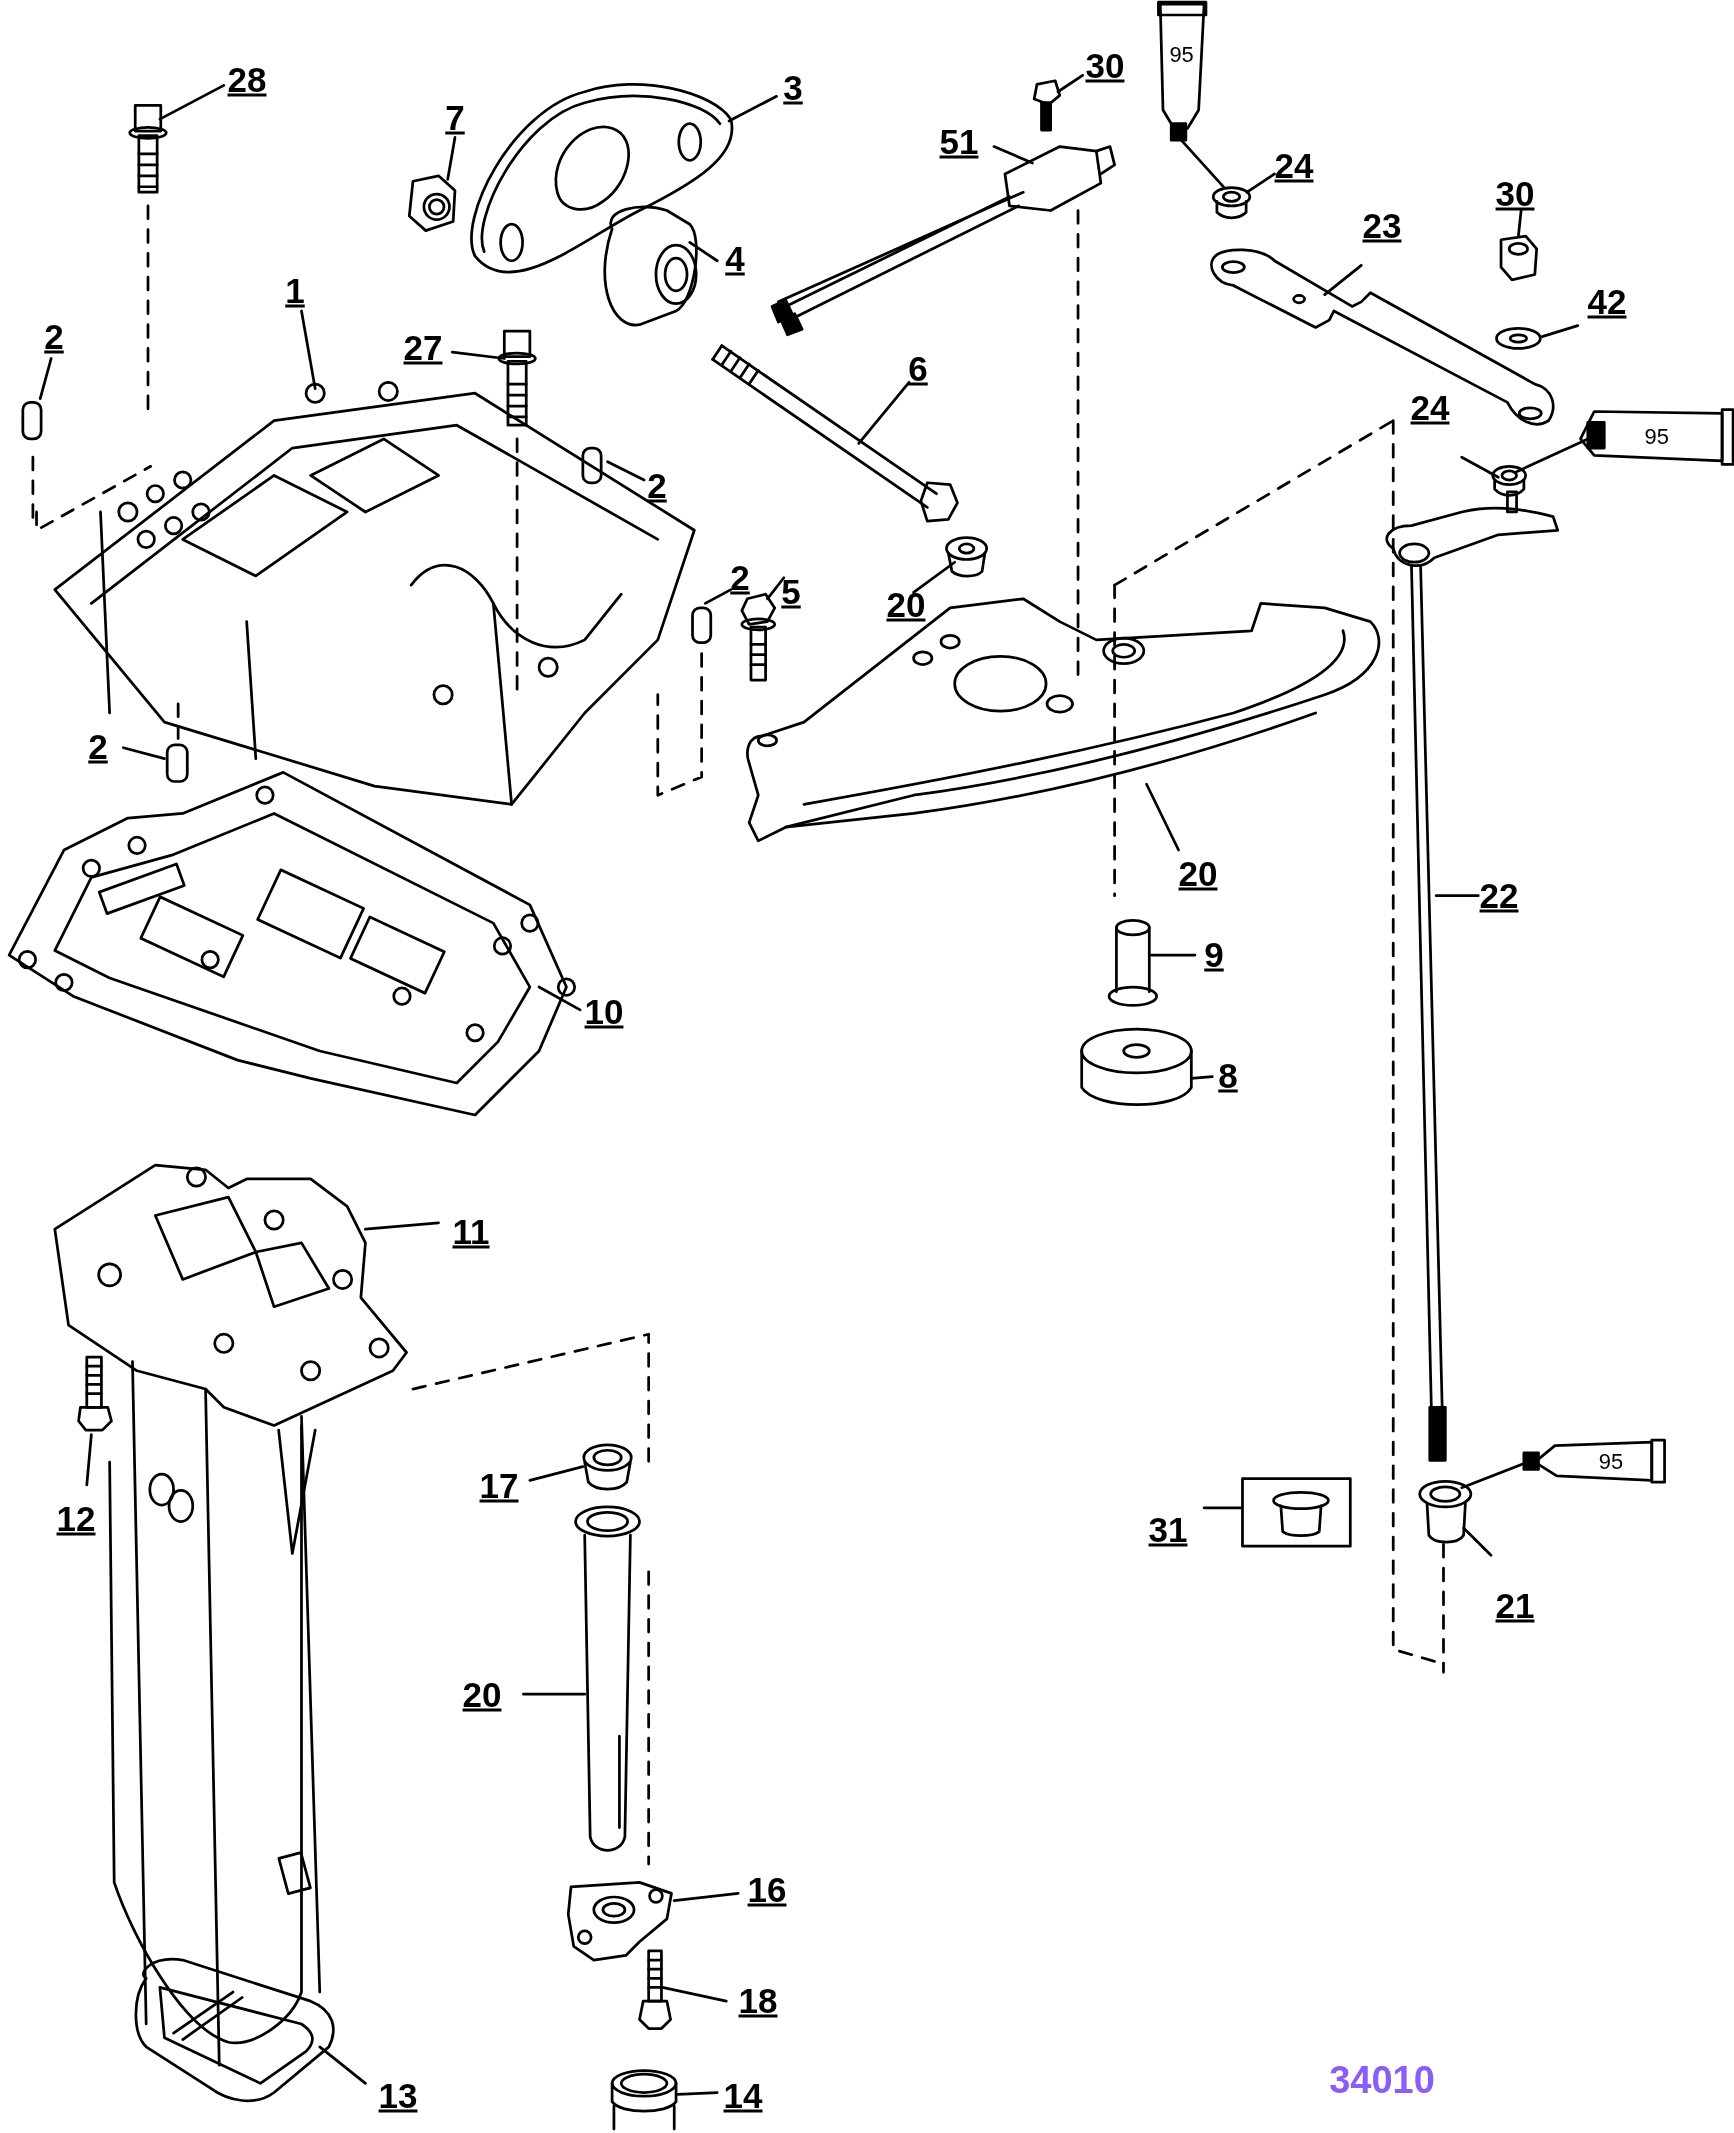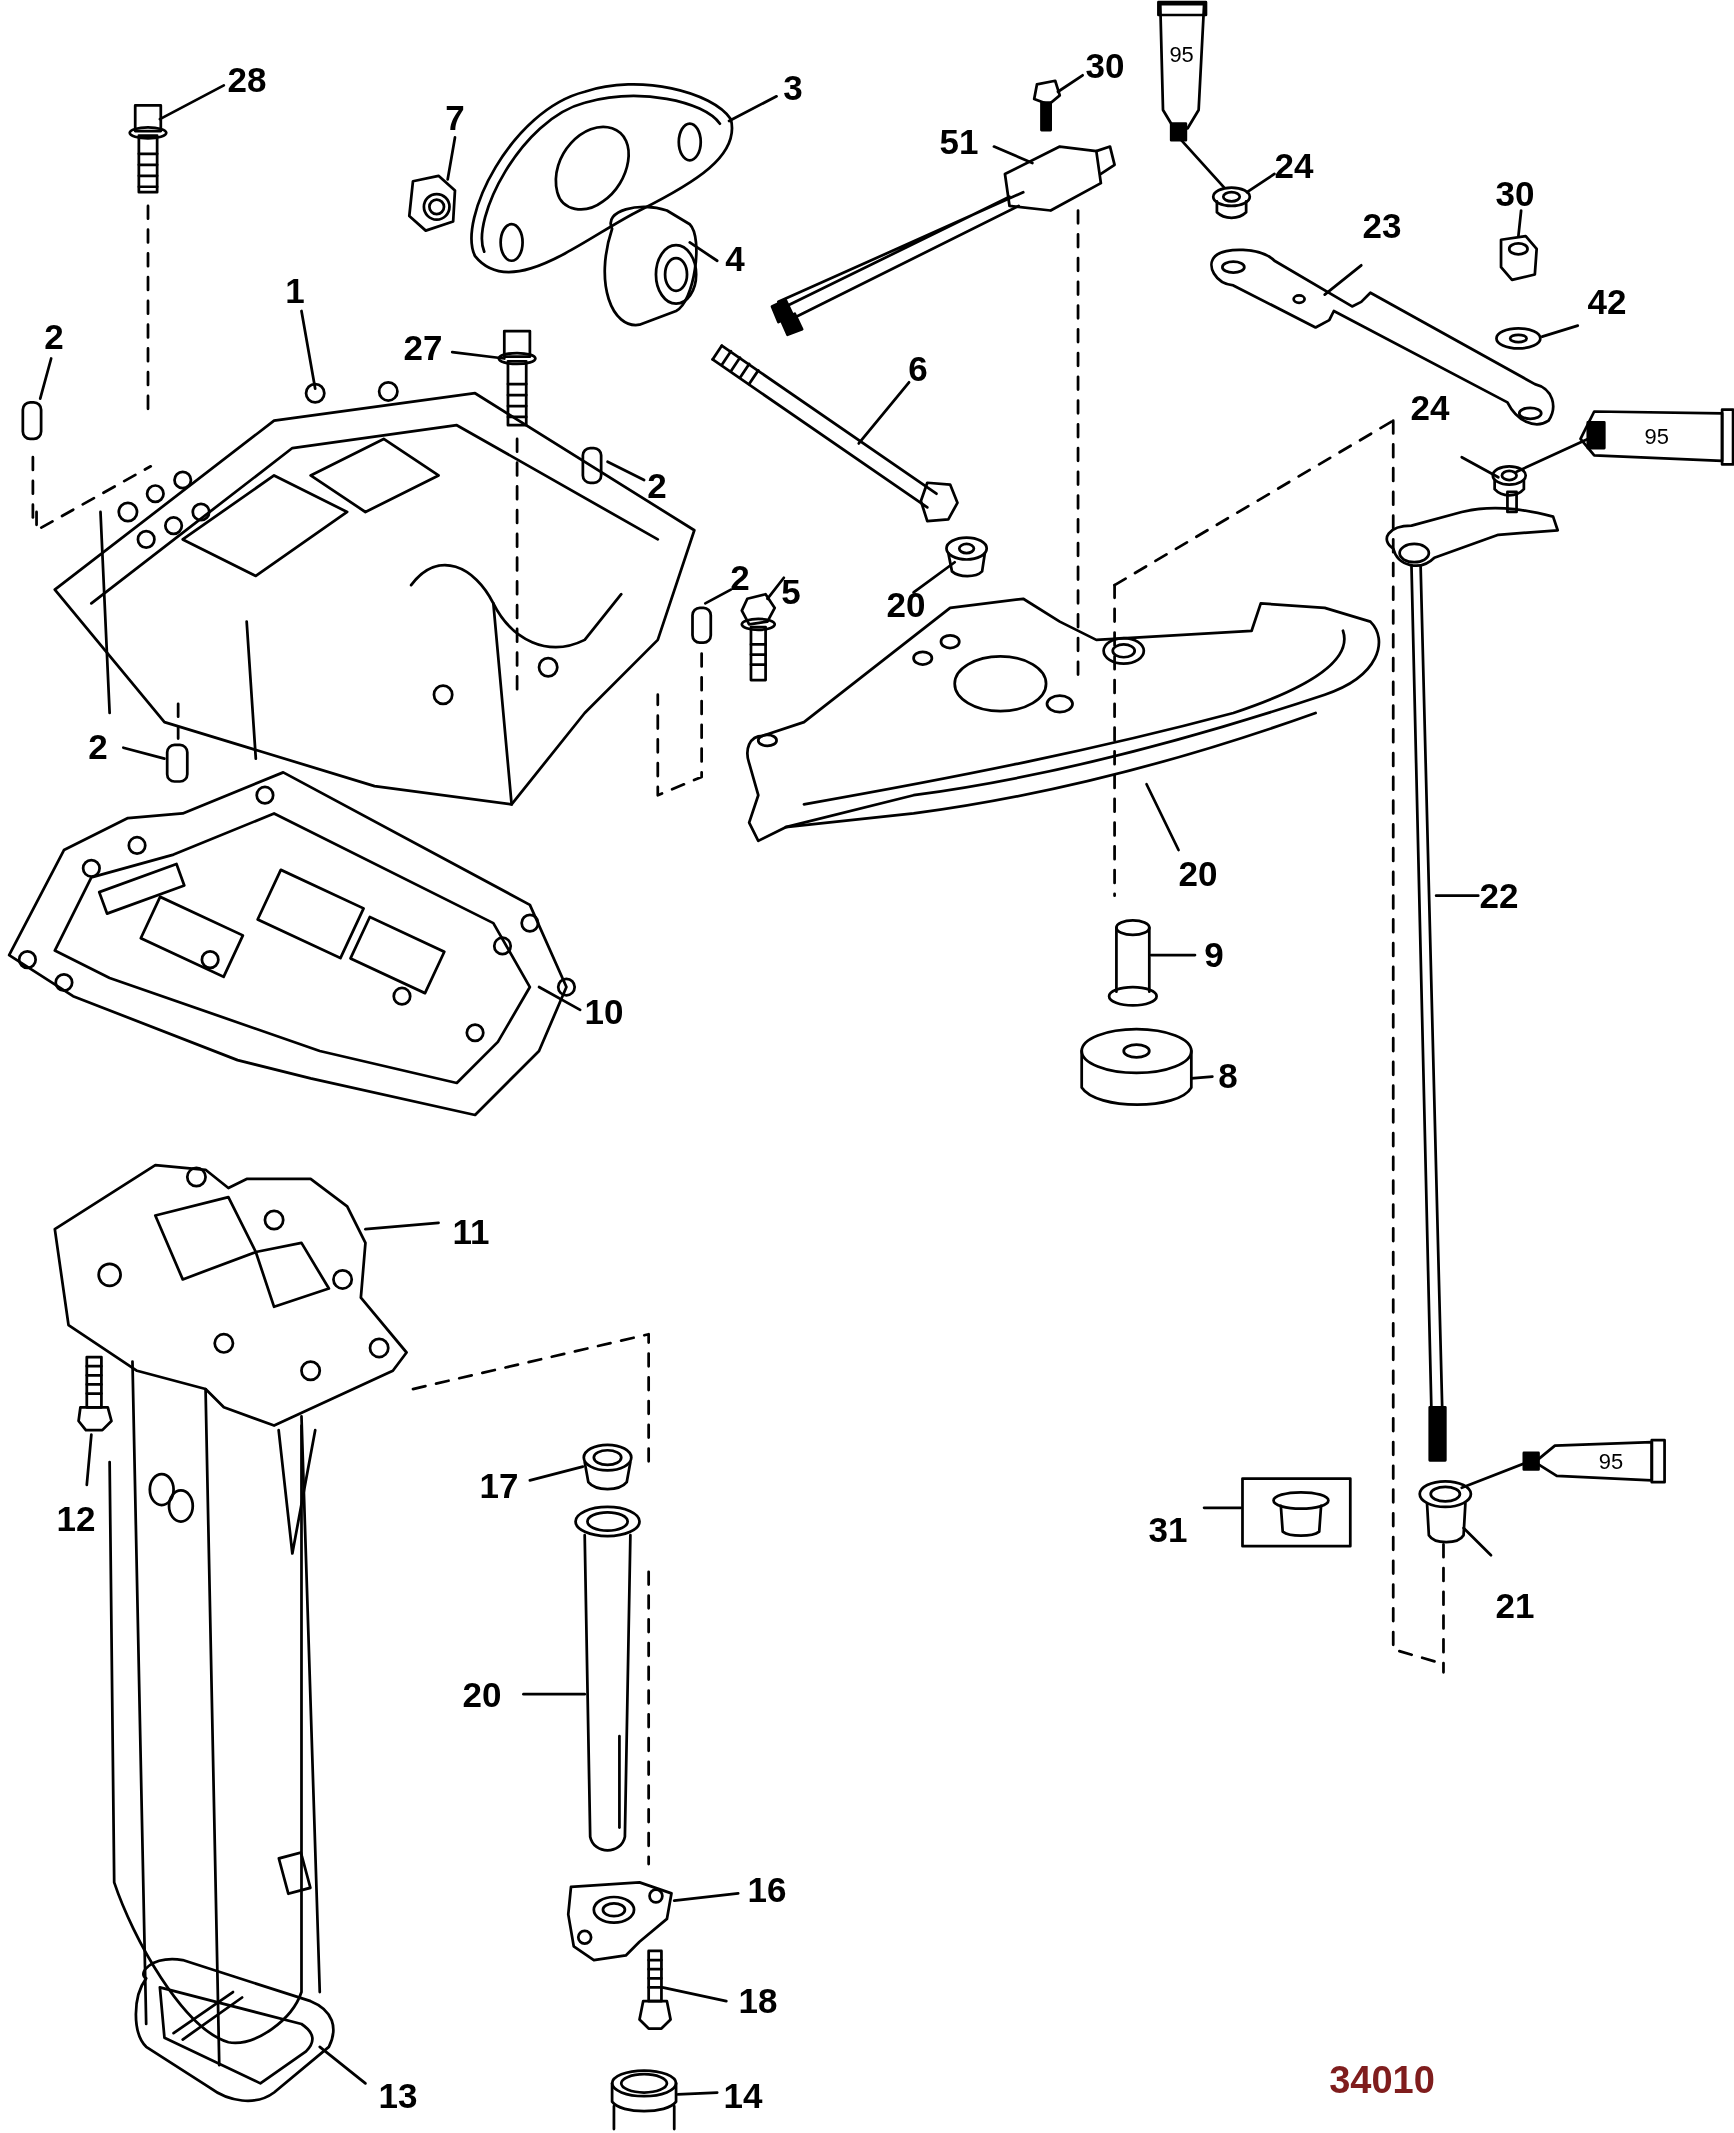"28" .callout { text-decoration: none -> underline }
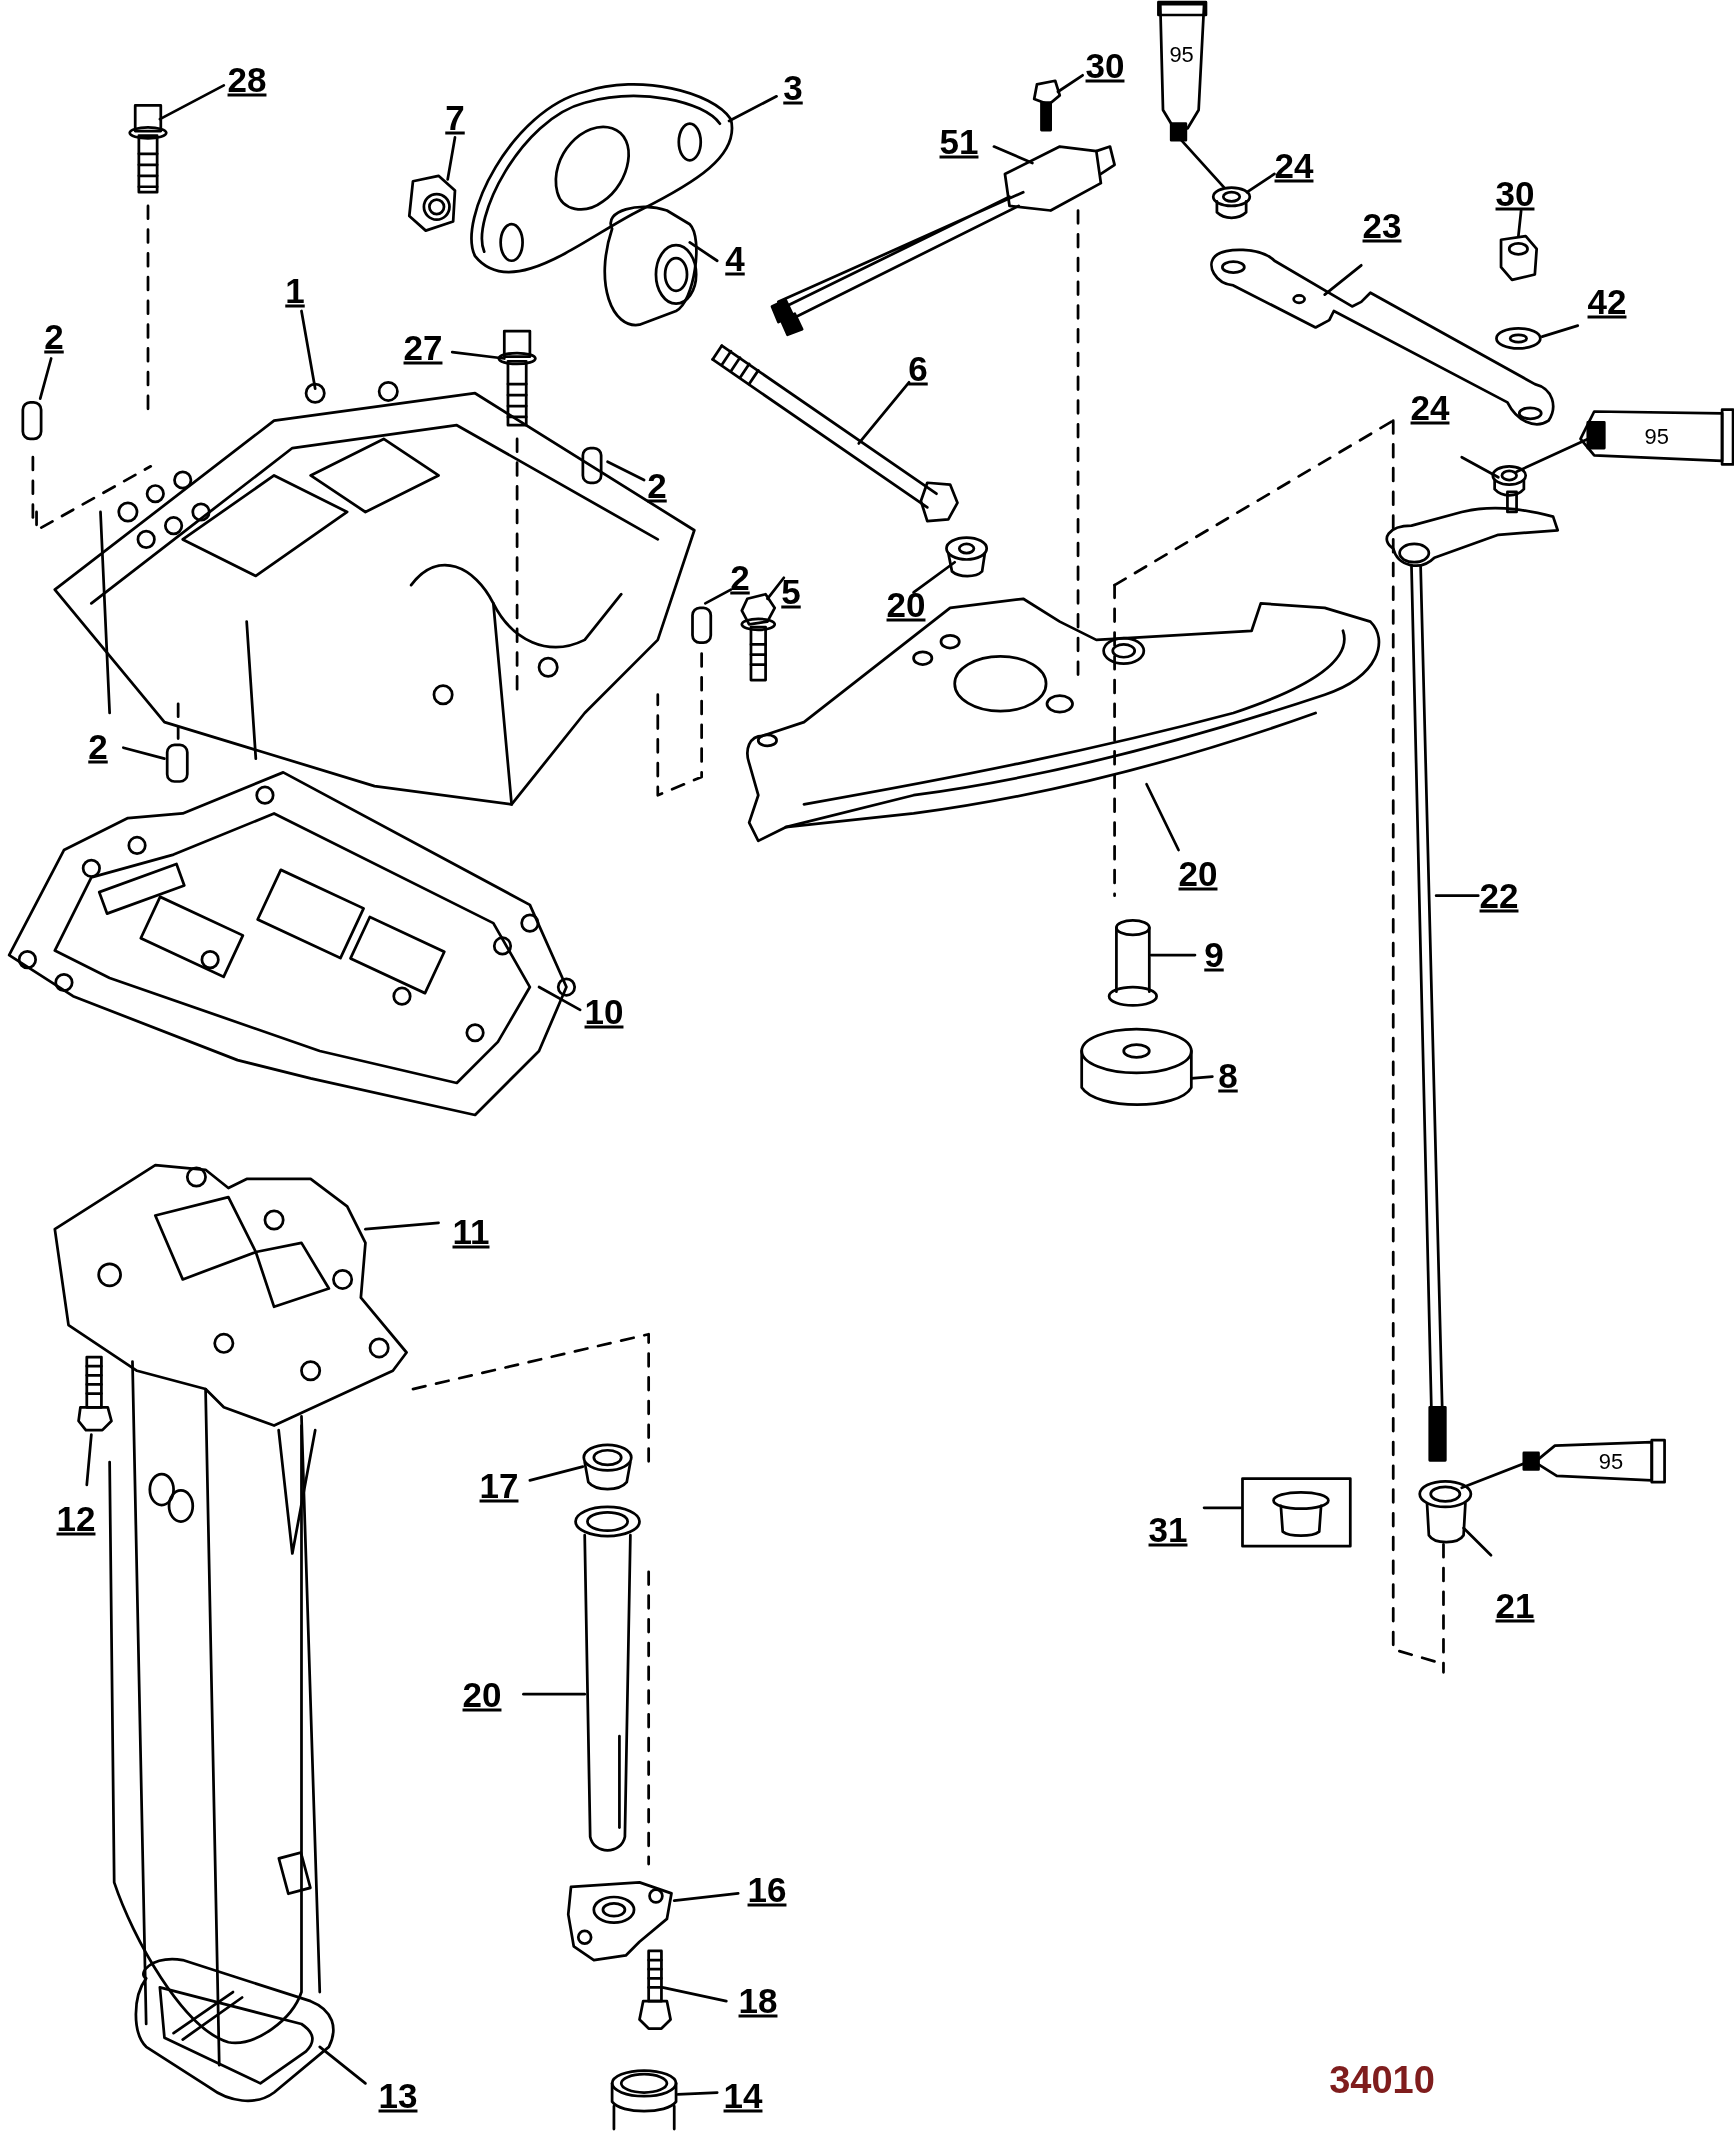"34010" .figure-id { color: #7f1d1d -> #8b5cf6 }
